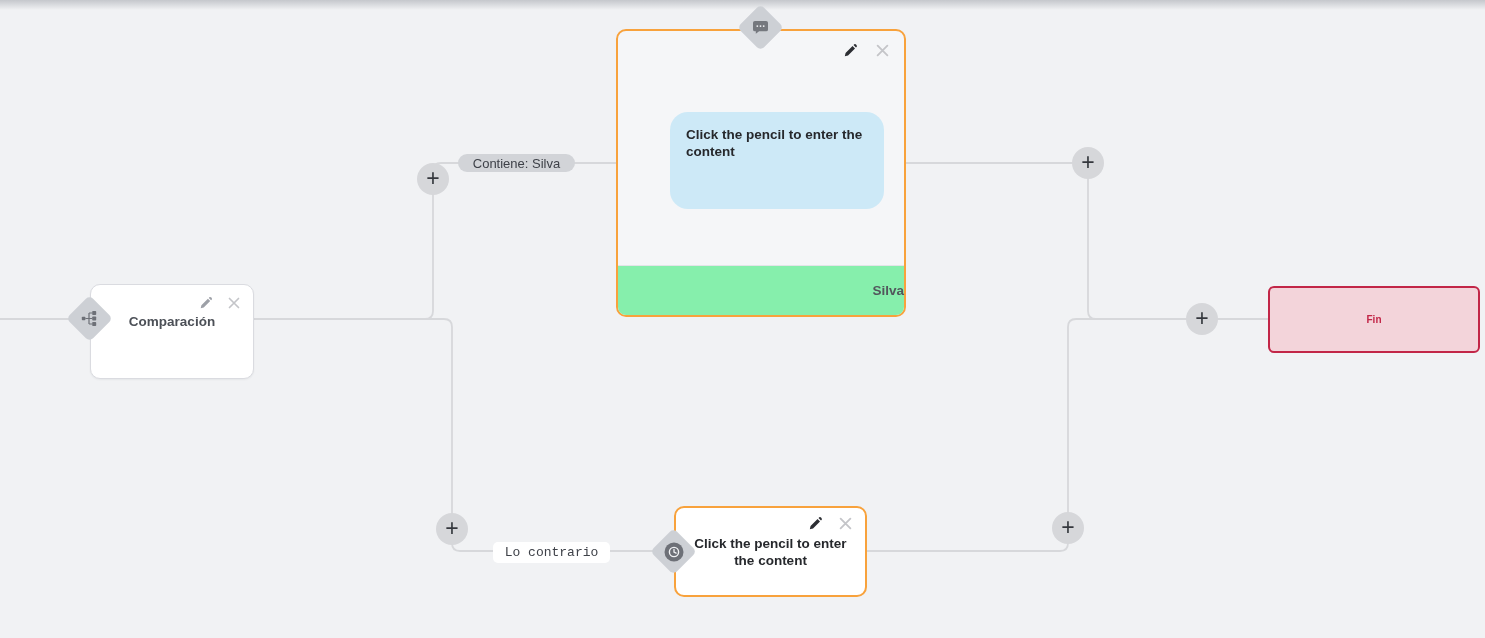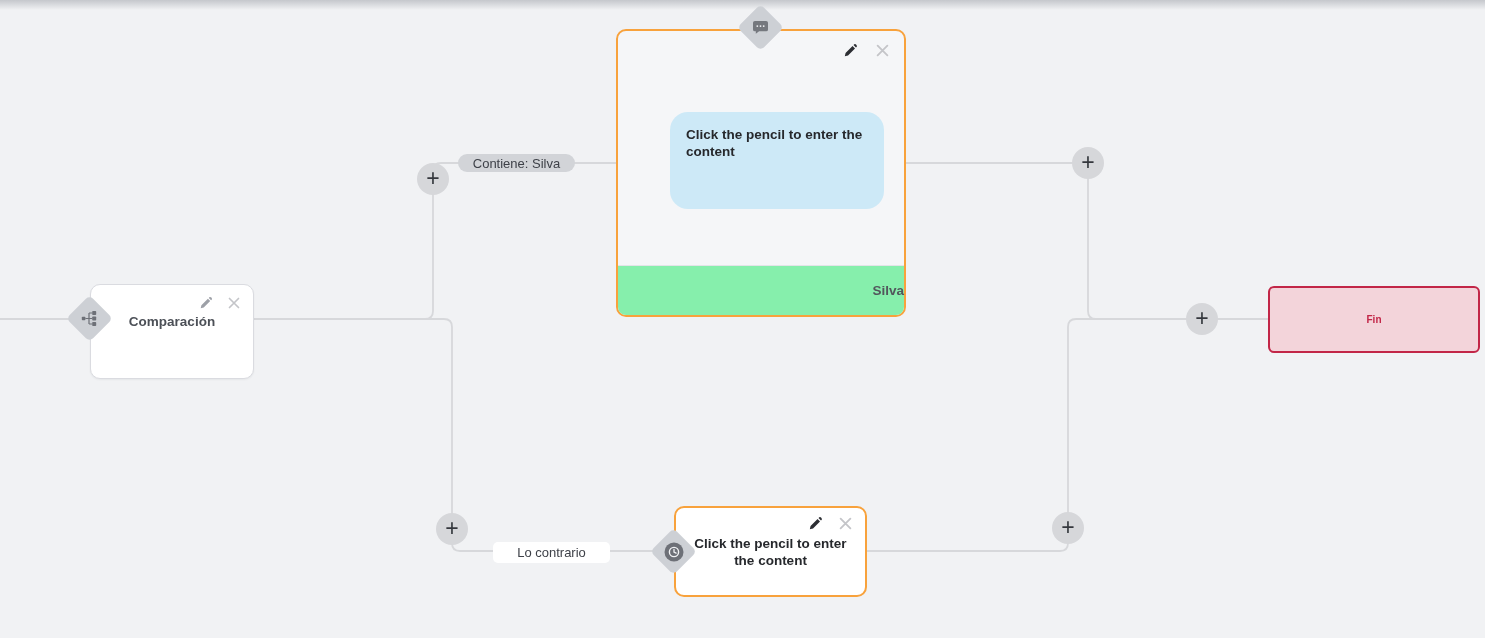"Lo contrario" .edge-label.white { font-family: none -> Liberation Mono, monospace }
